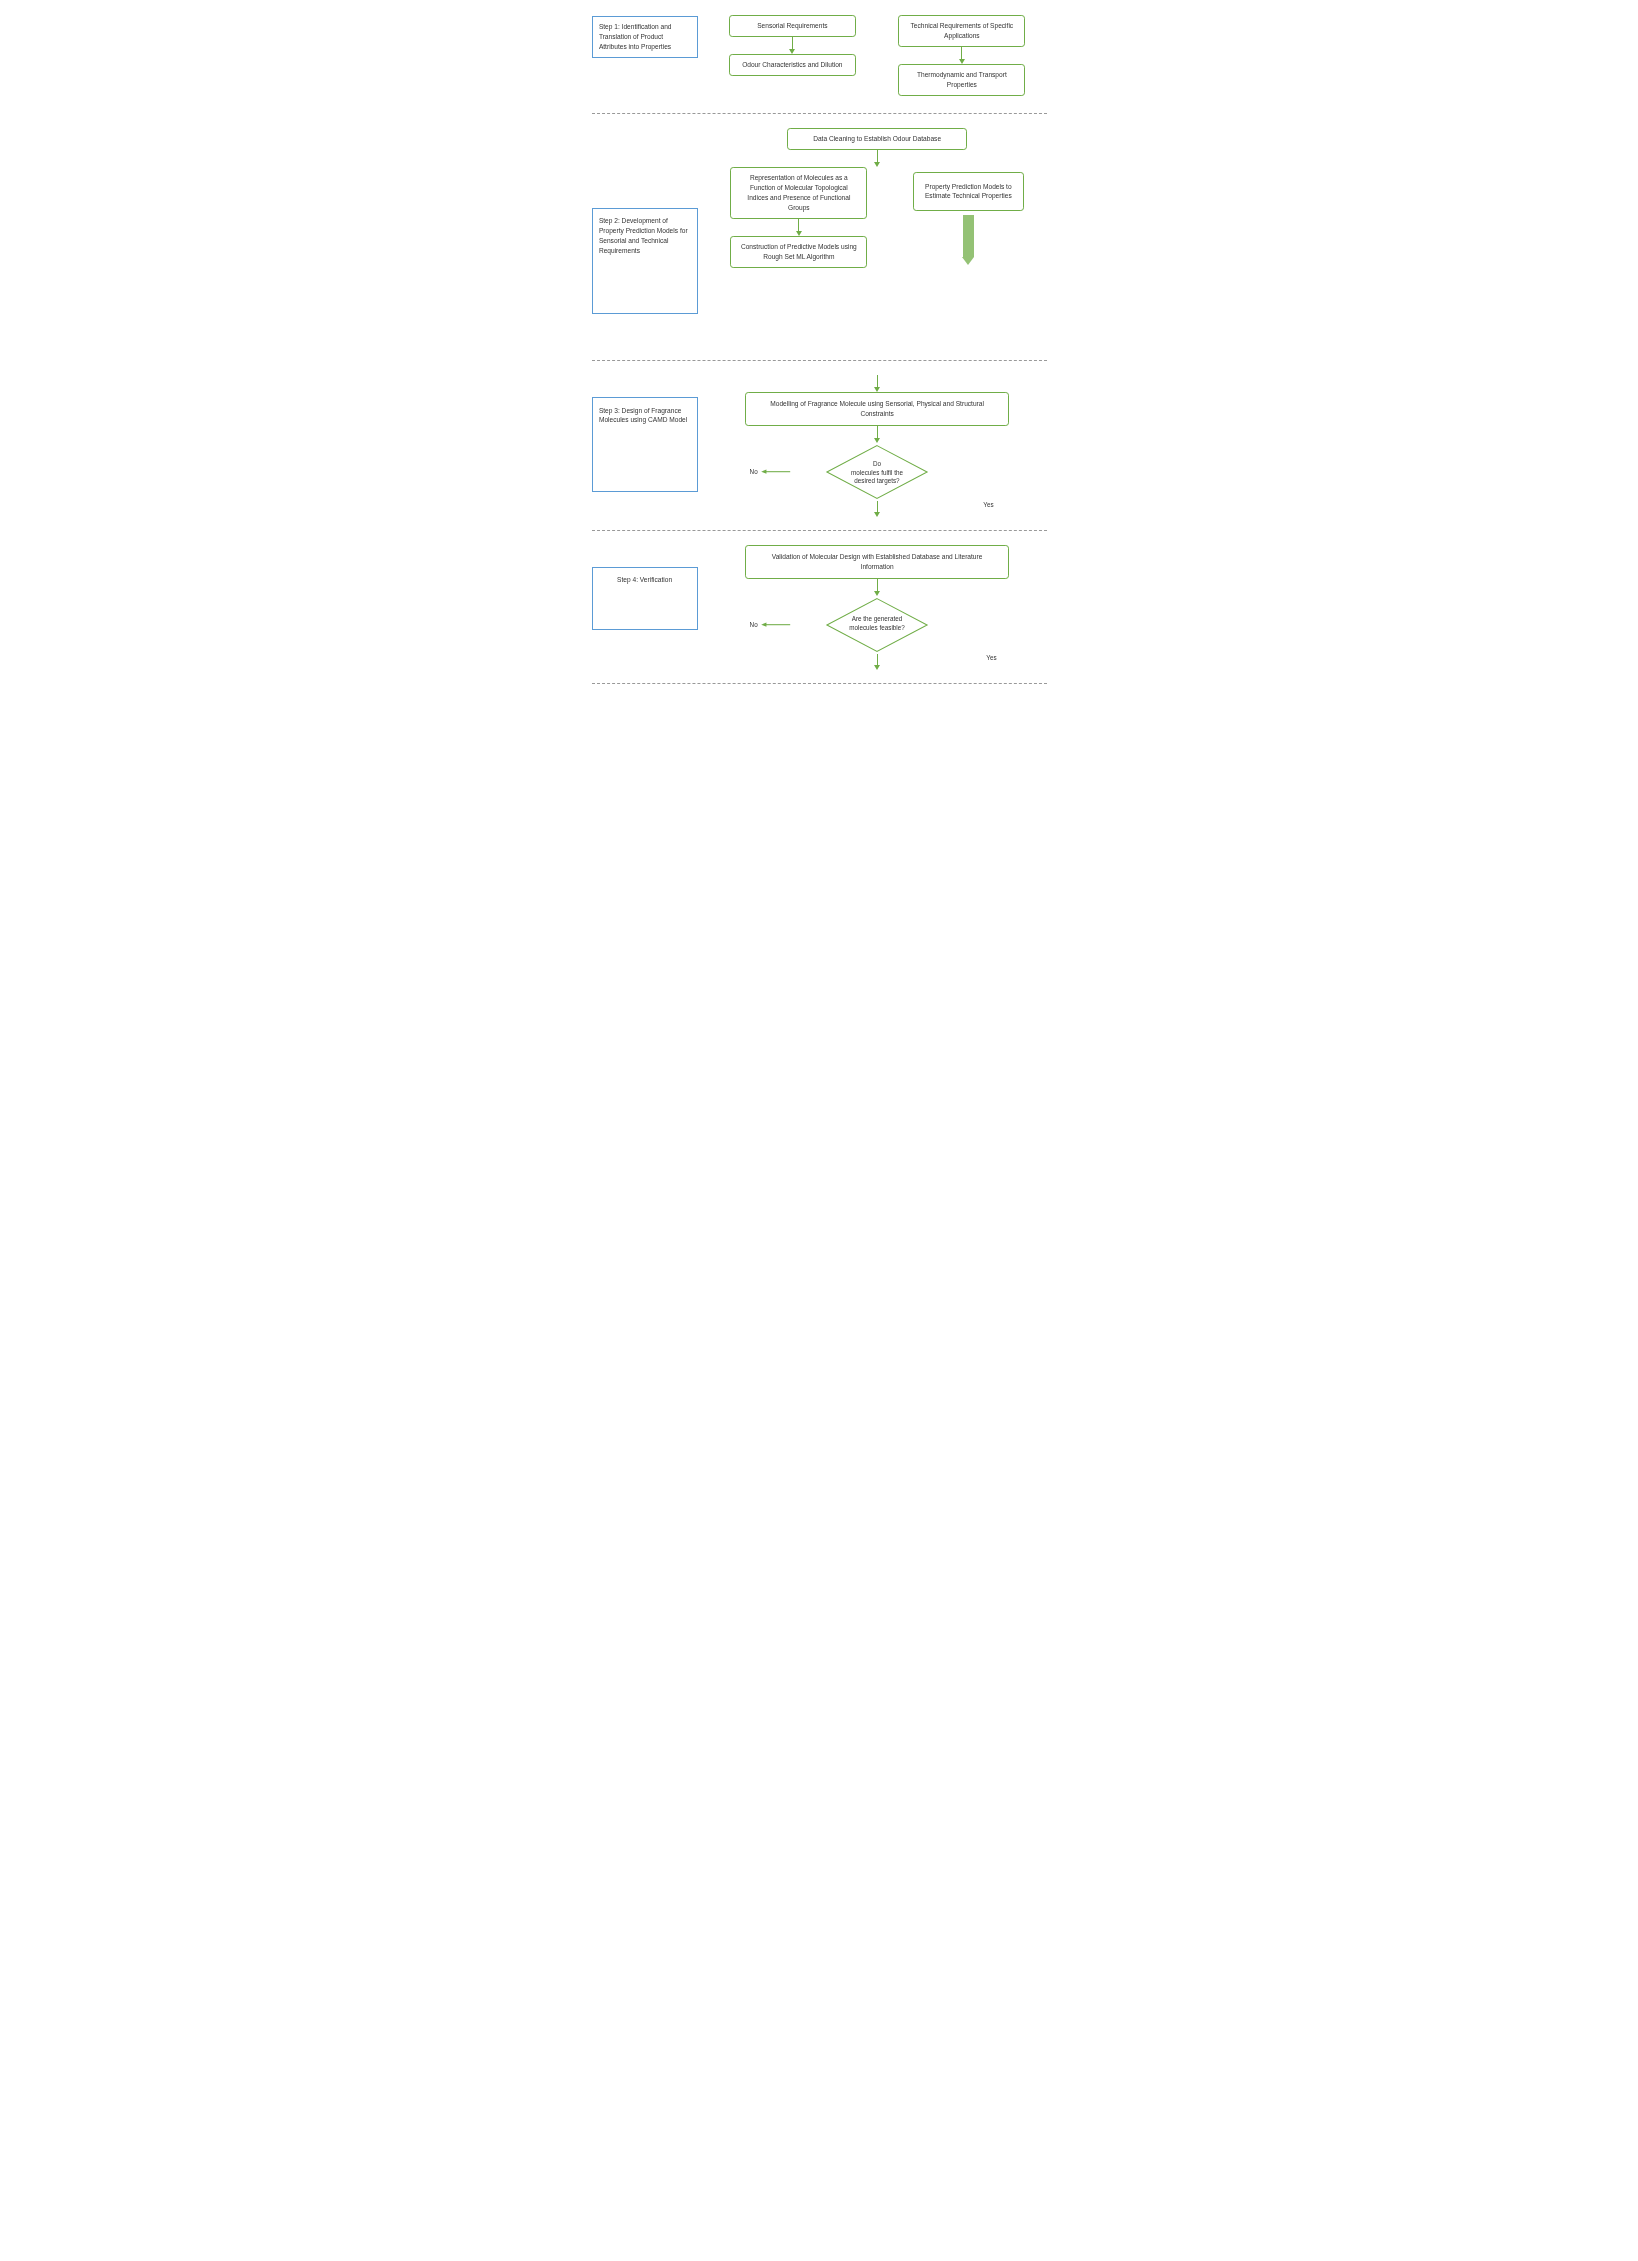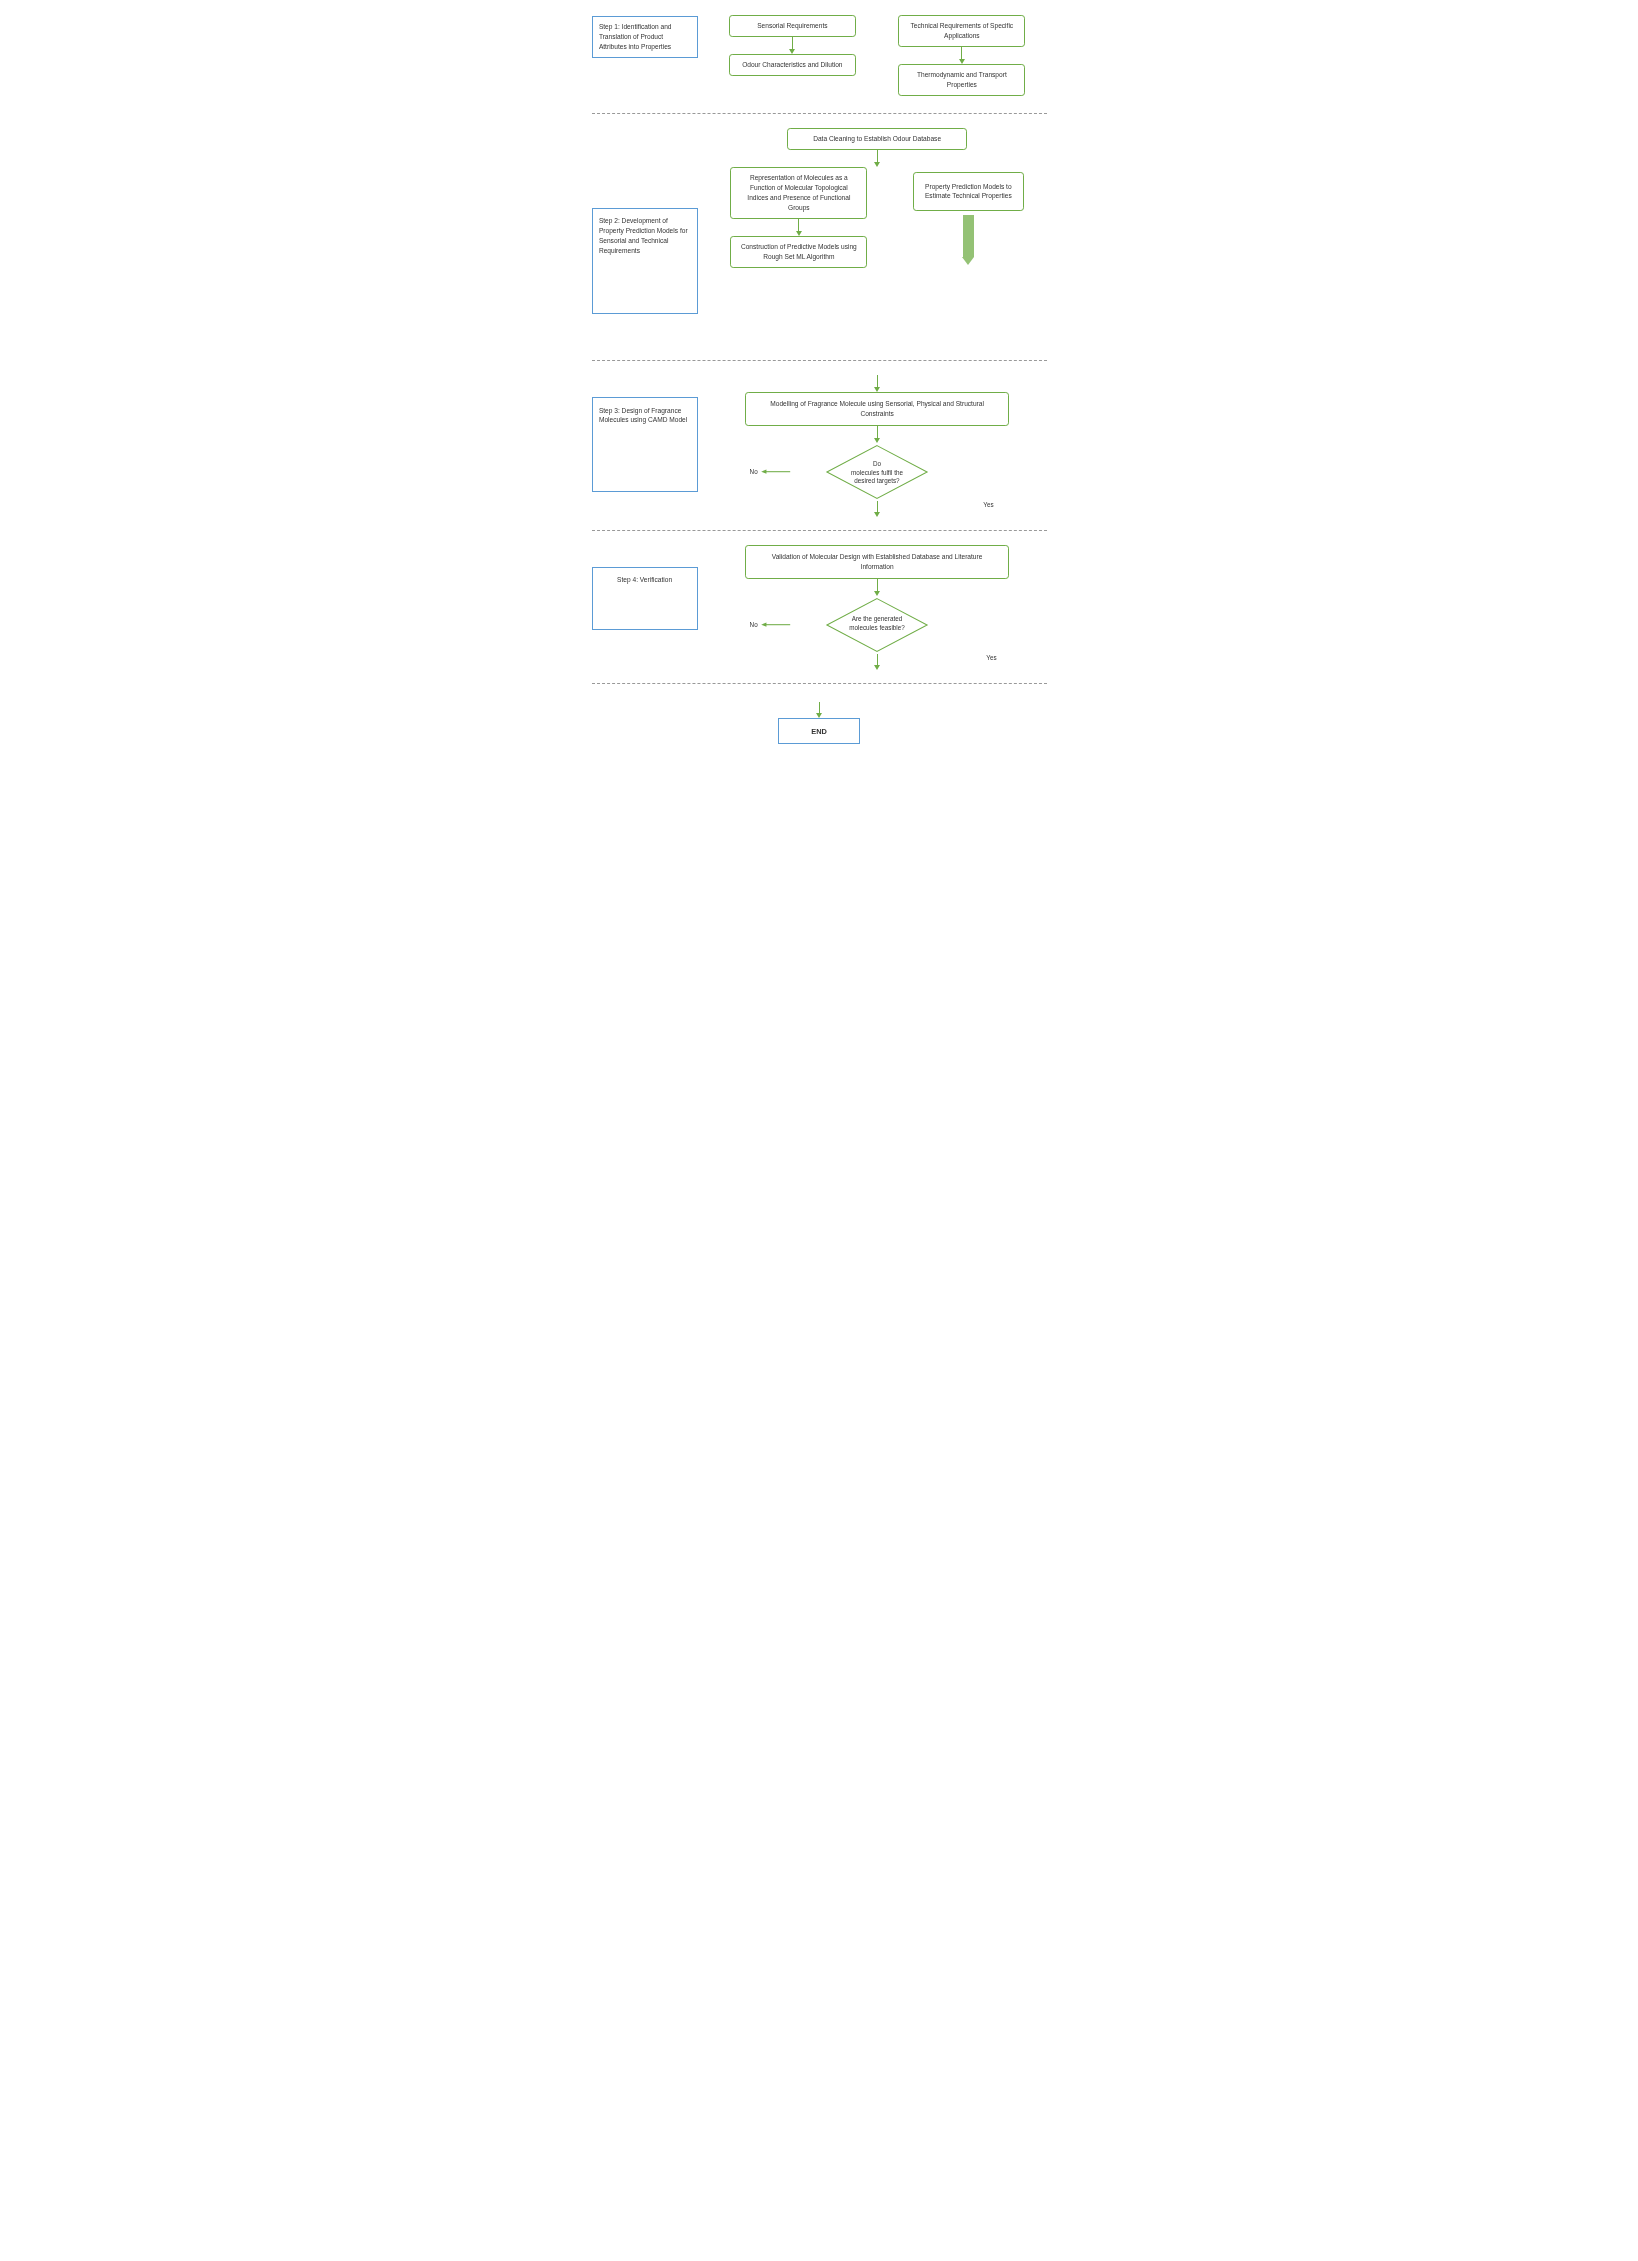"END" div { html: <div> <div> <div> <div></div> <div></div> </div> <div> <span>END</span> </div> </div> </div> -> none }
